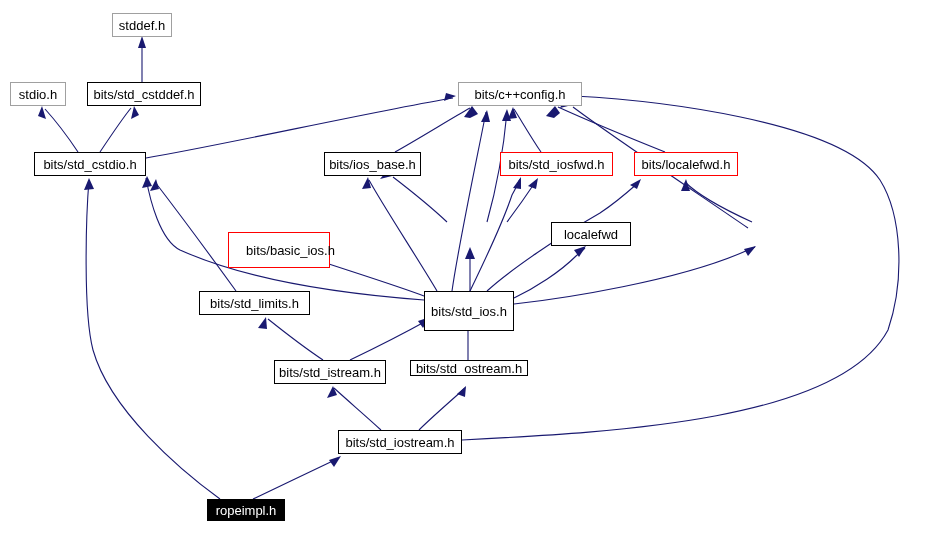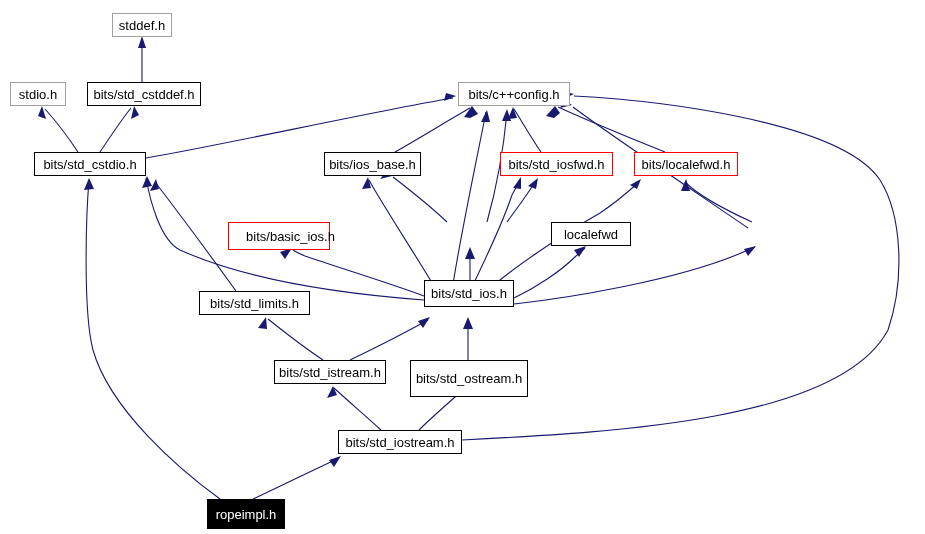"bits/c++config.h" div.node { width: 112px -> 124px }
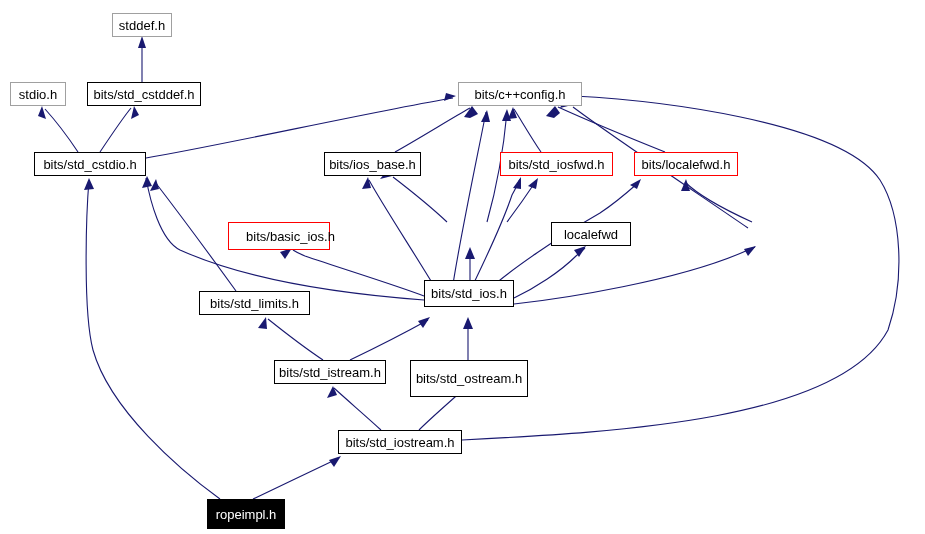"bits/basic_ios.h" div.node { height: 28px -> 36px; top: 222px -> 232px }
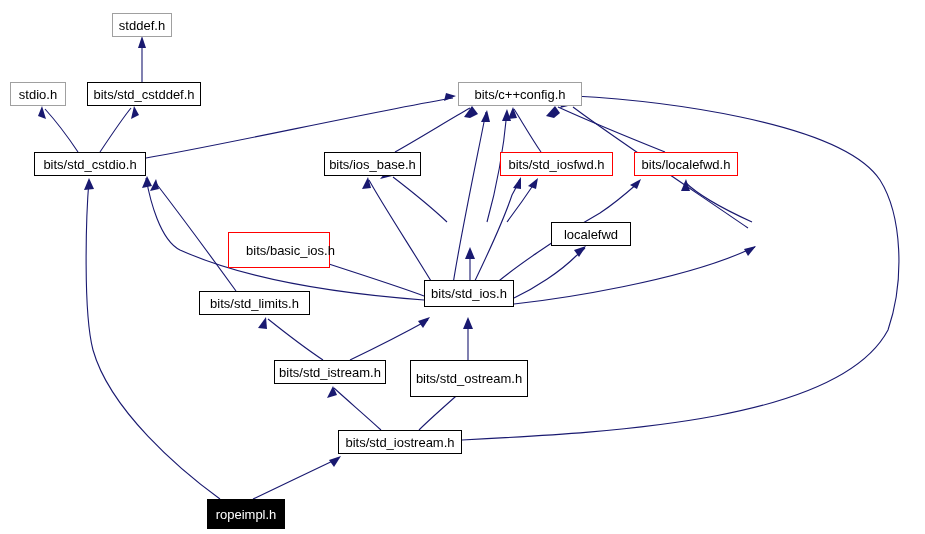"bits/std_ios.h" div.node { height: 27px -> 40px; top: 280px -> 291px }
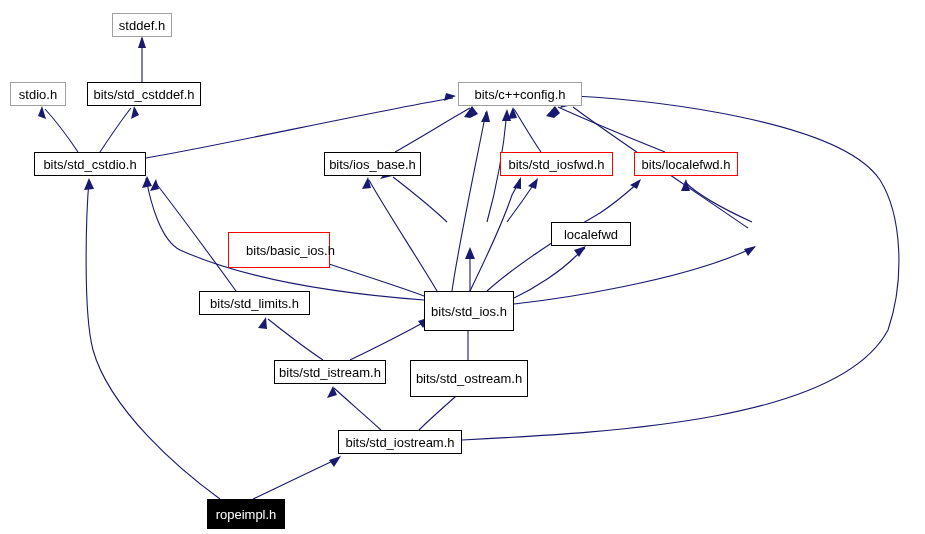"bits/std_ostream.h" div.node { height: 37px -> 16px }
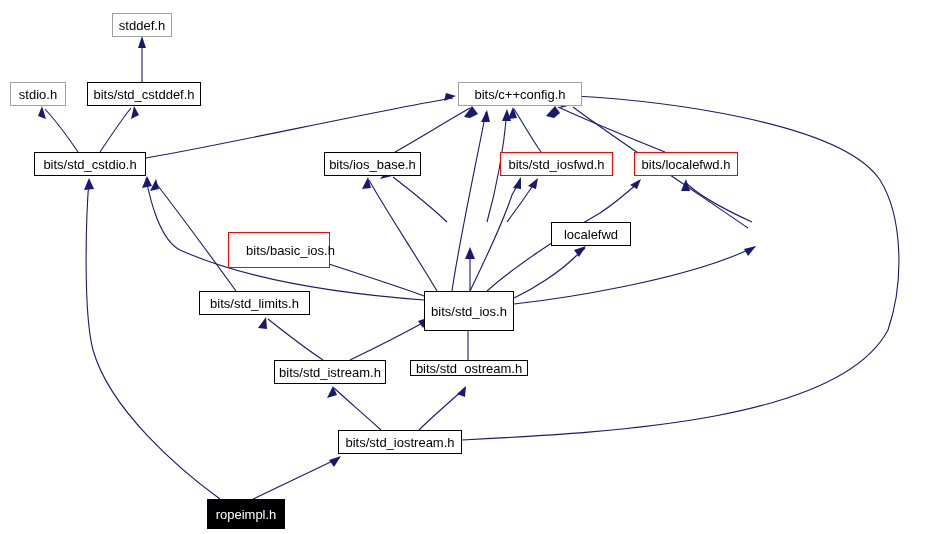"ropeimpl.h" div.node { height: 30px -> 22px }
